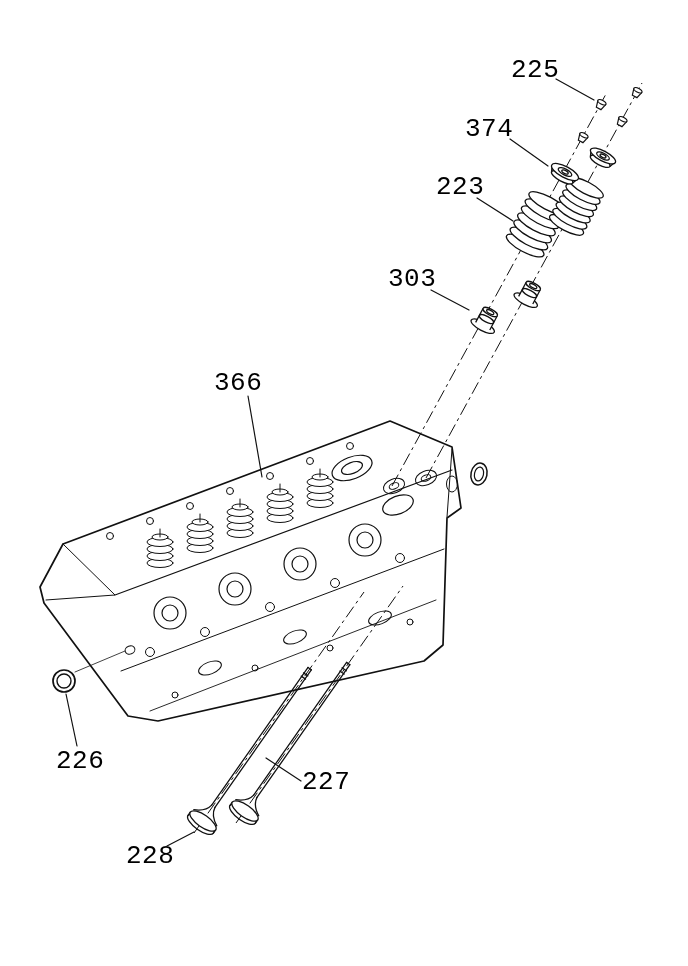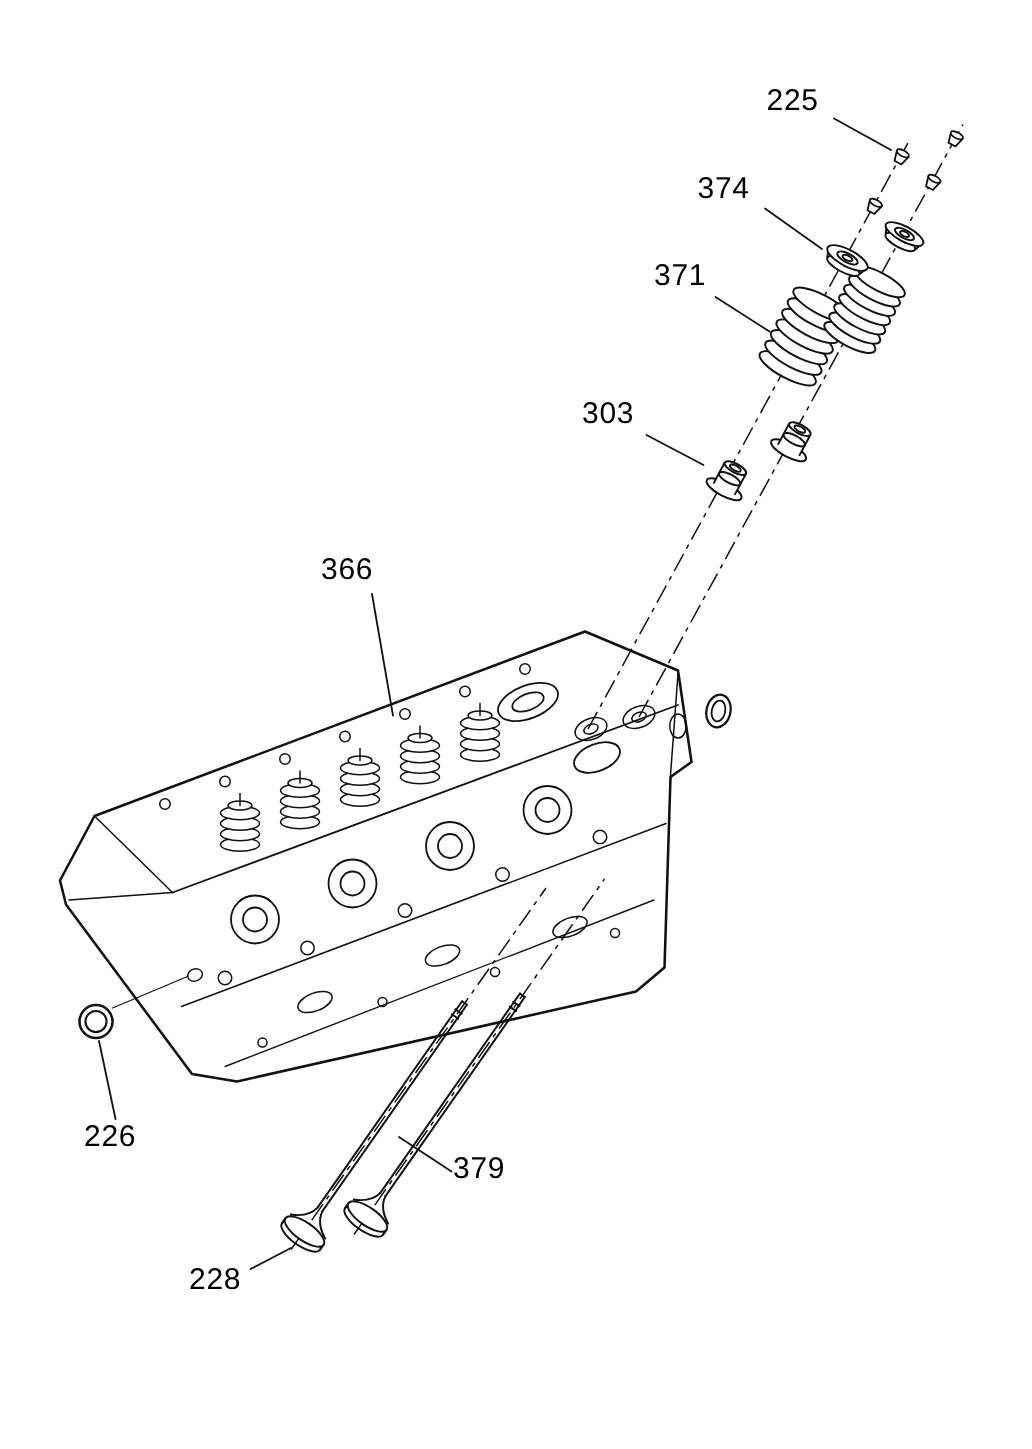"225" .callout { font-family: none -> Liberation Mono, monospace; font-size: 20px -> 26px }
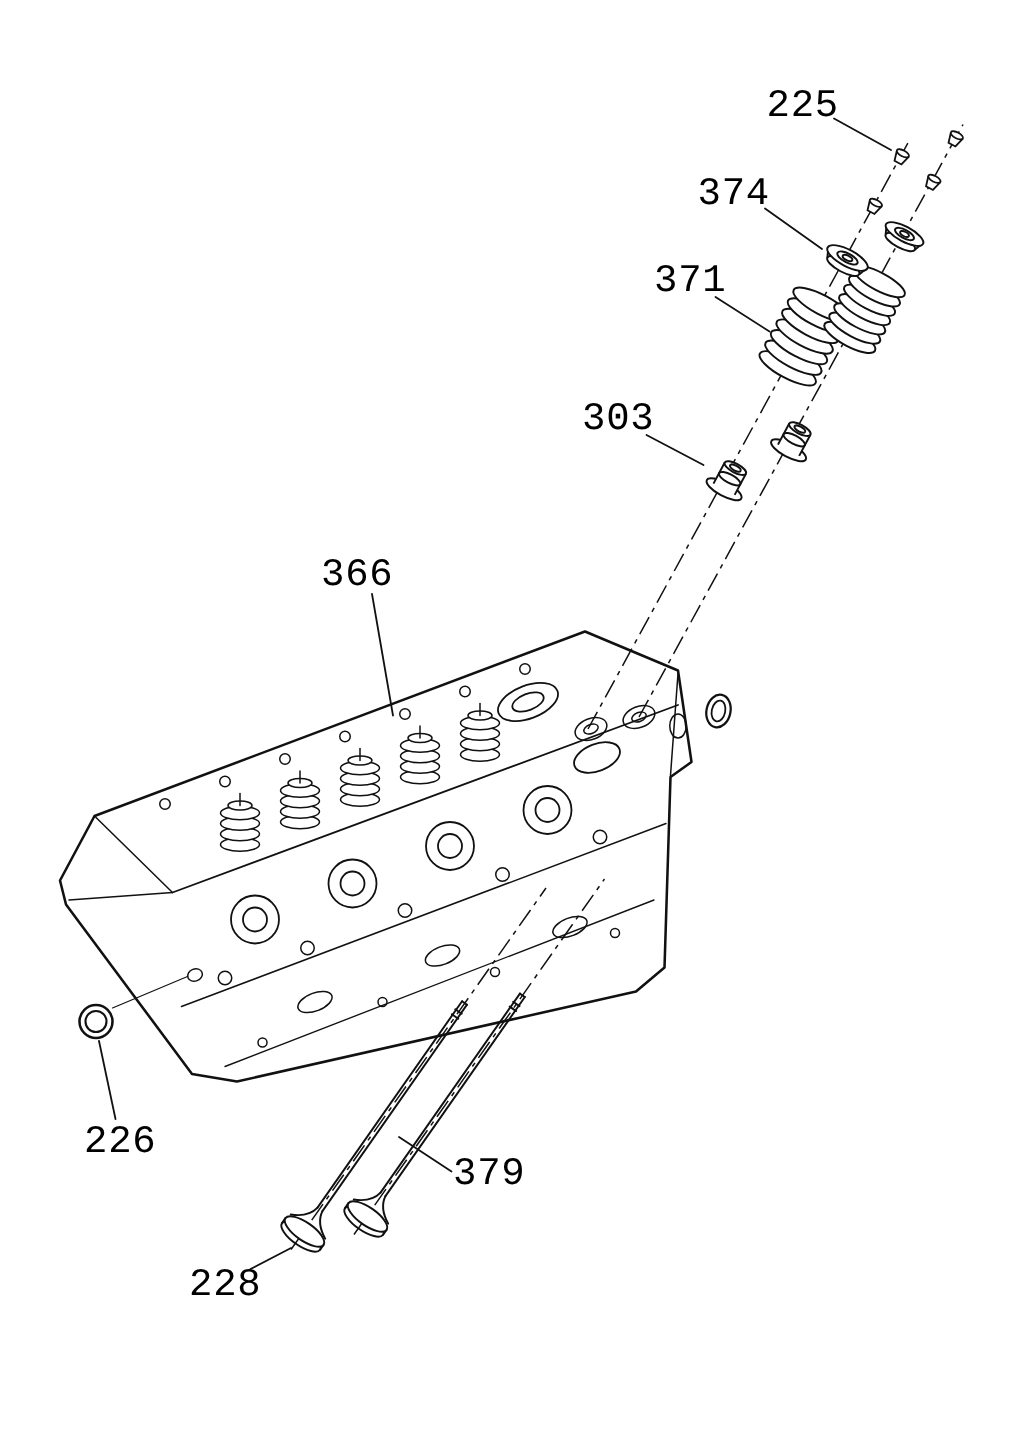"371" div.callout { text: 371 -> 223 }
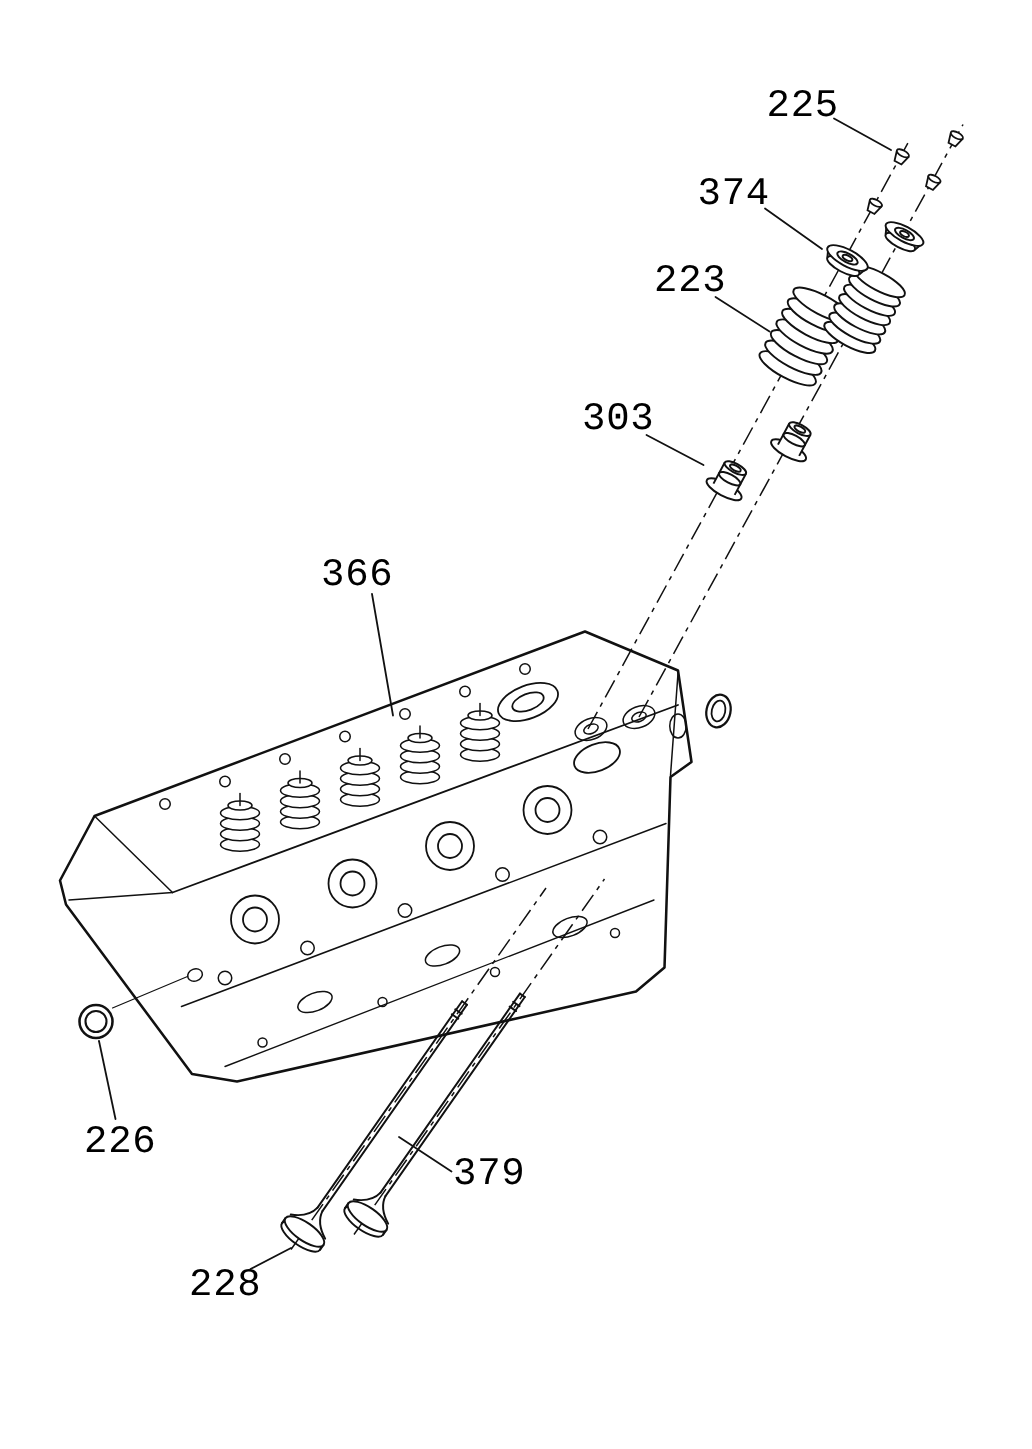"379" div.callout { text: 379 -> 227 }
